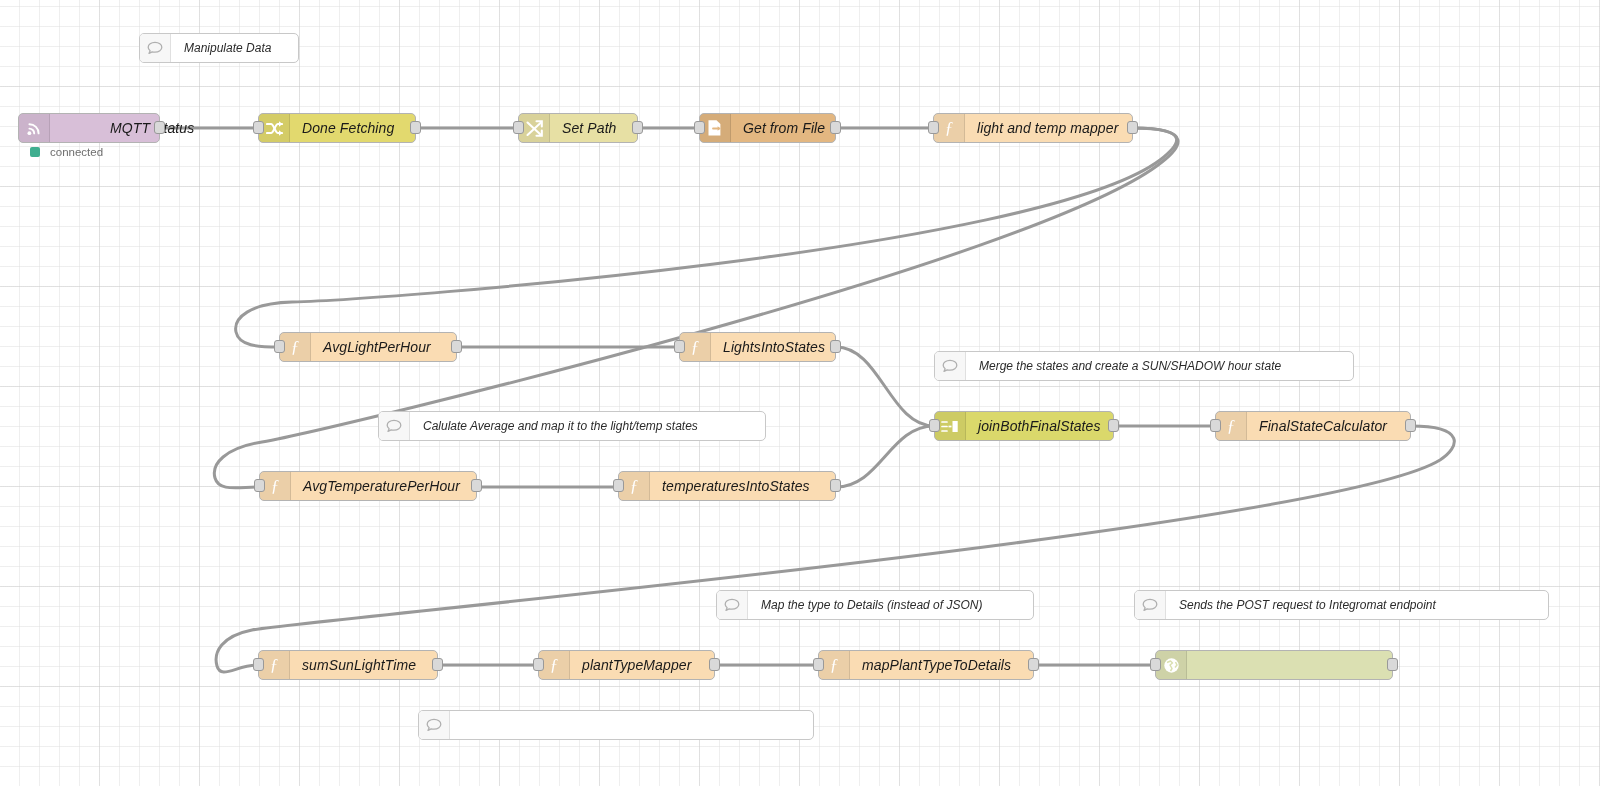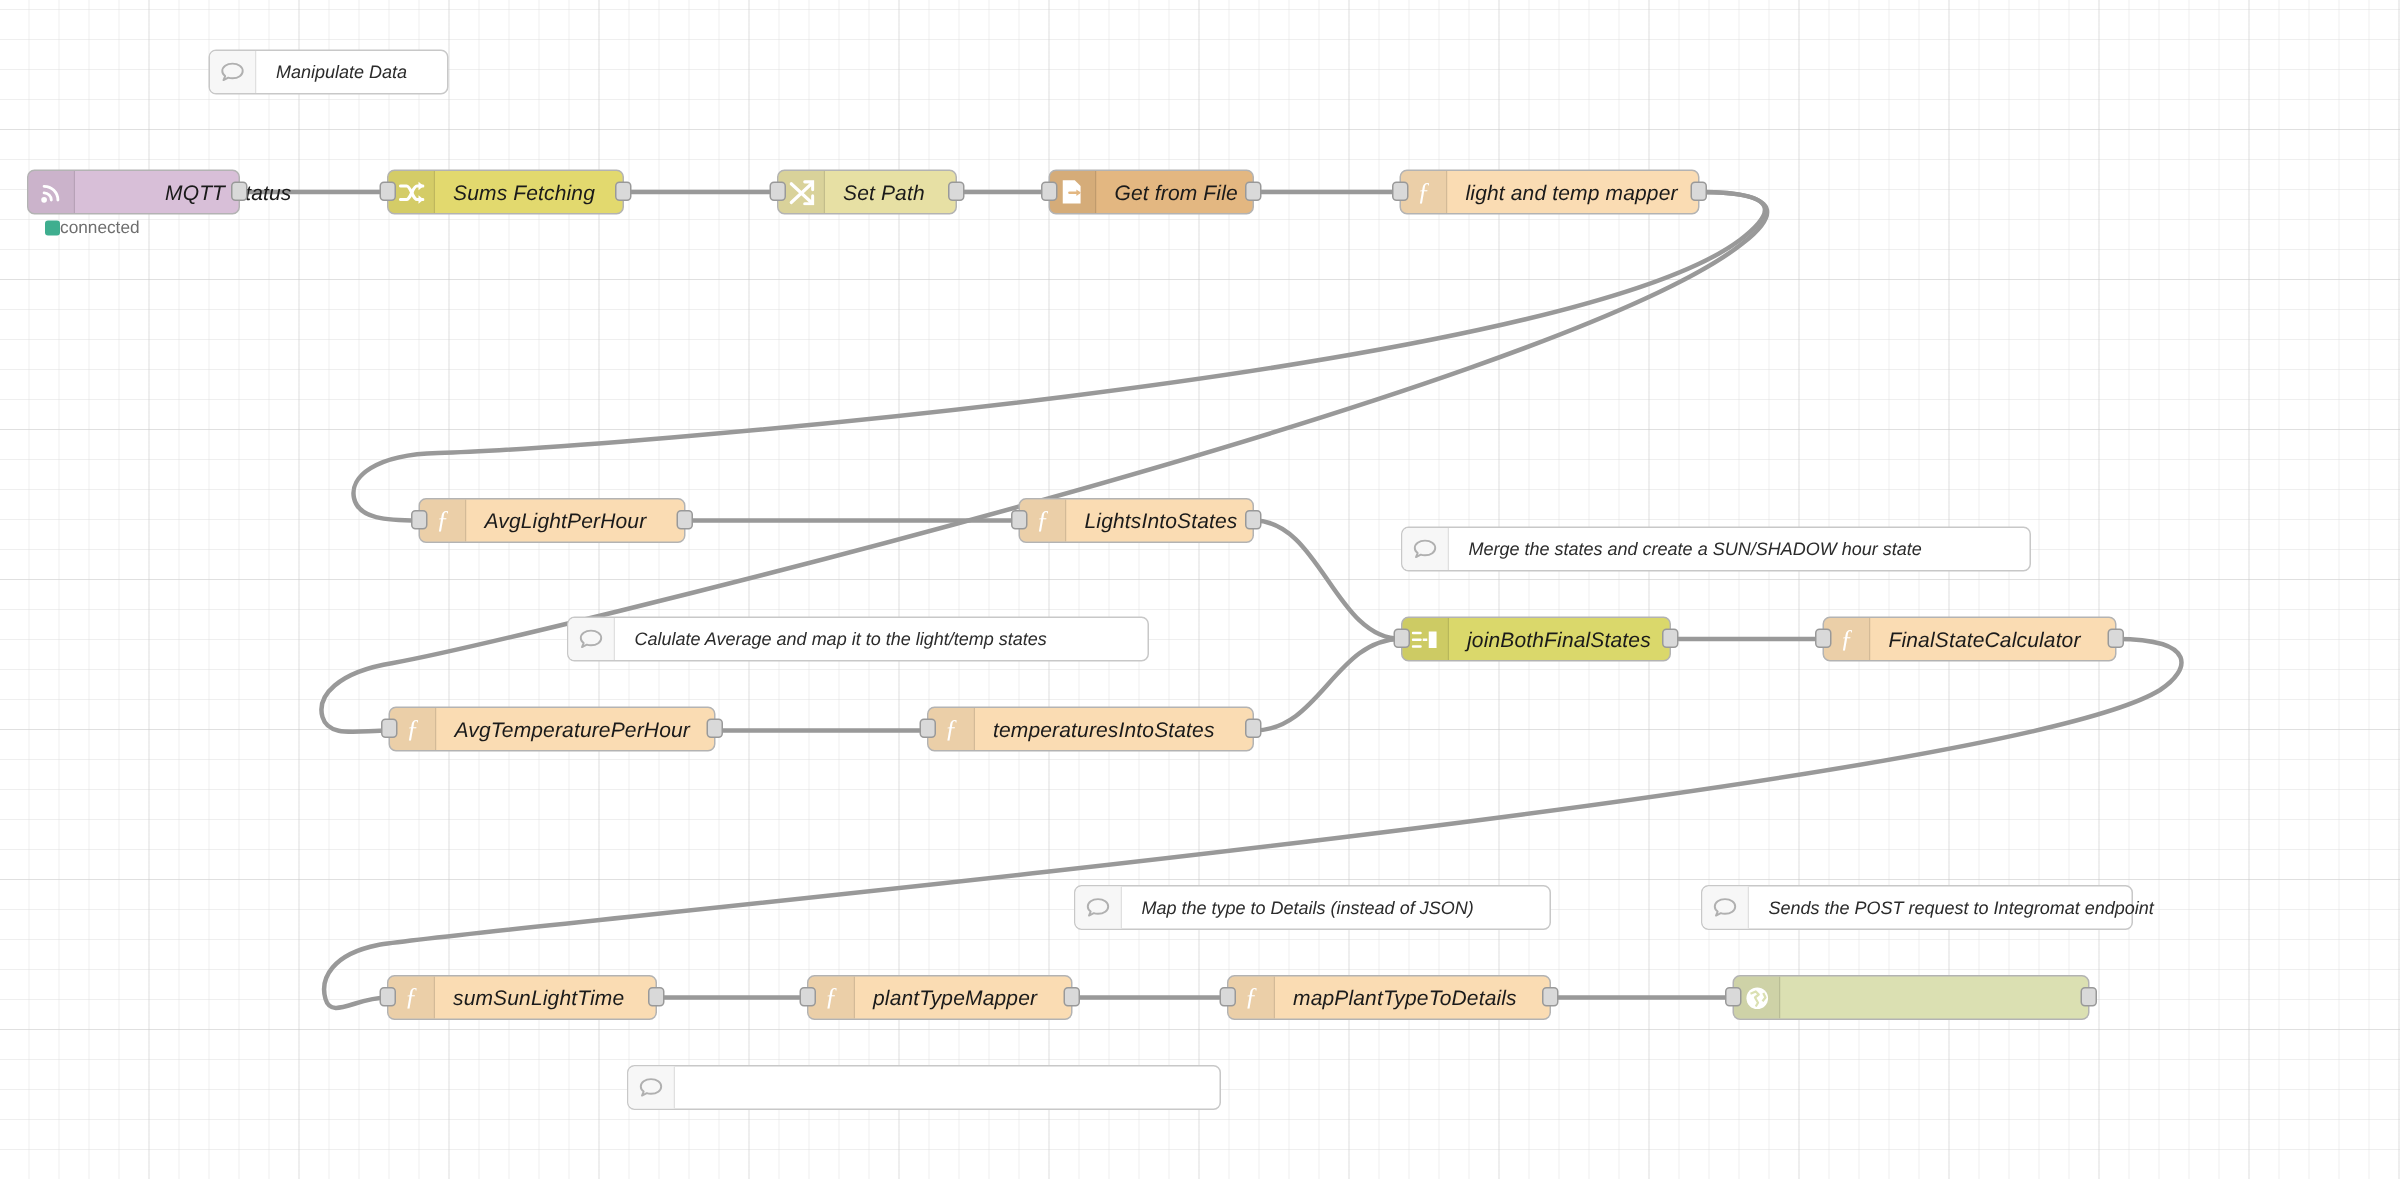"Sums Fetching" div.label { text: Sums -> Done }
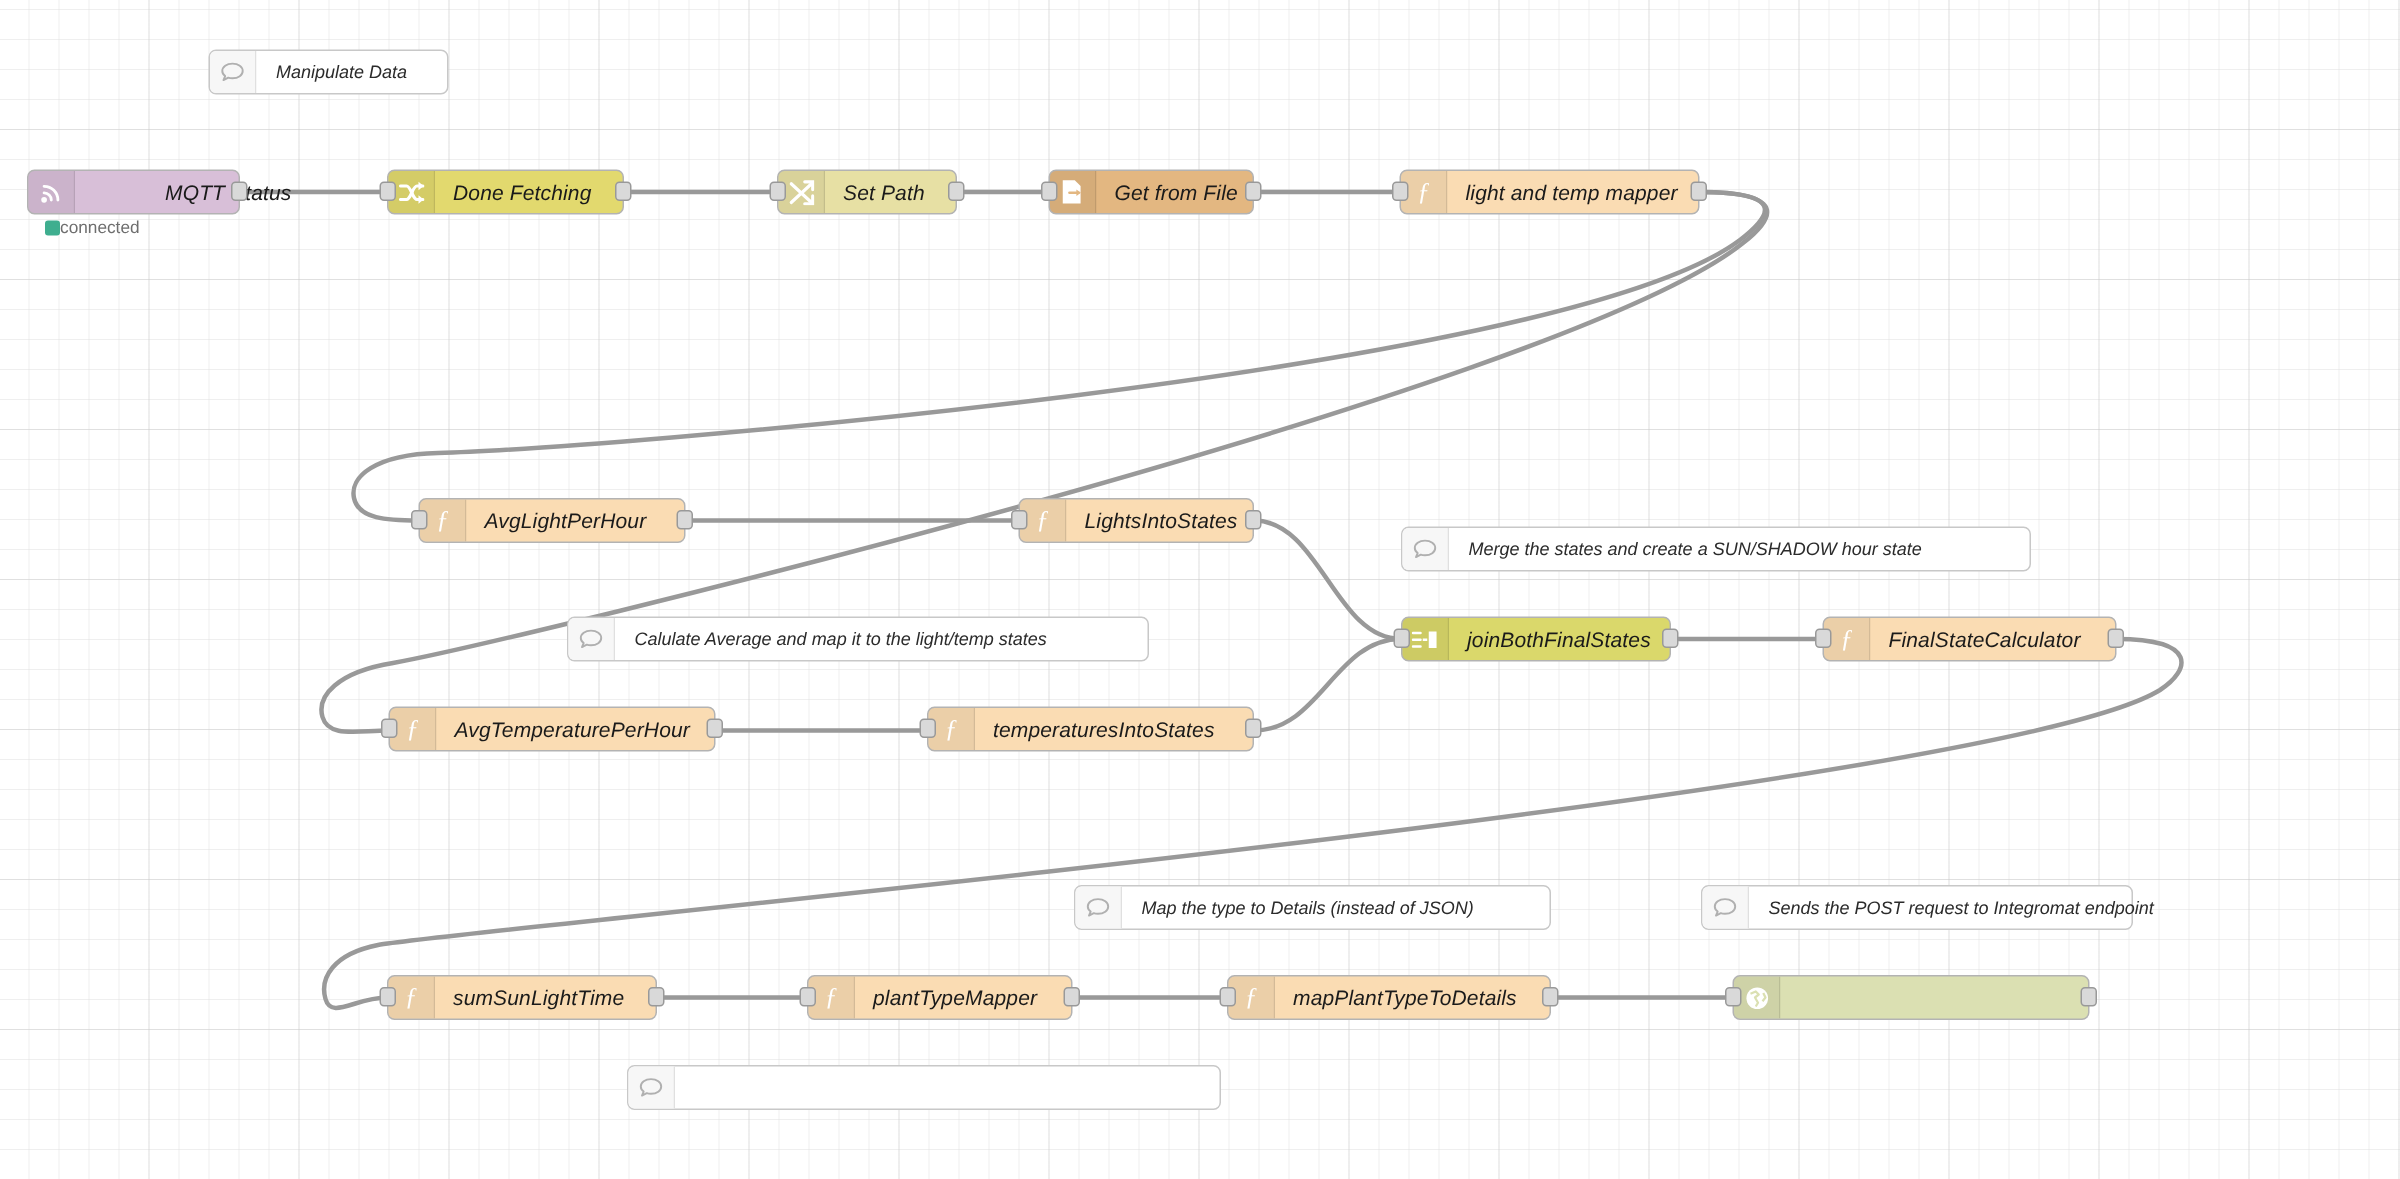"connected" .node-status { gap: 0 -> 10px }
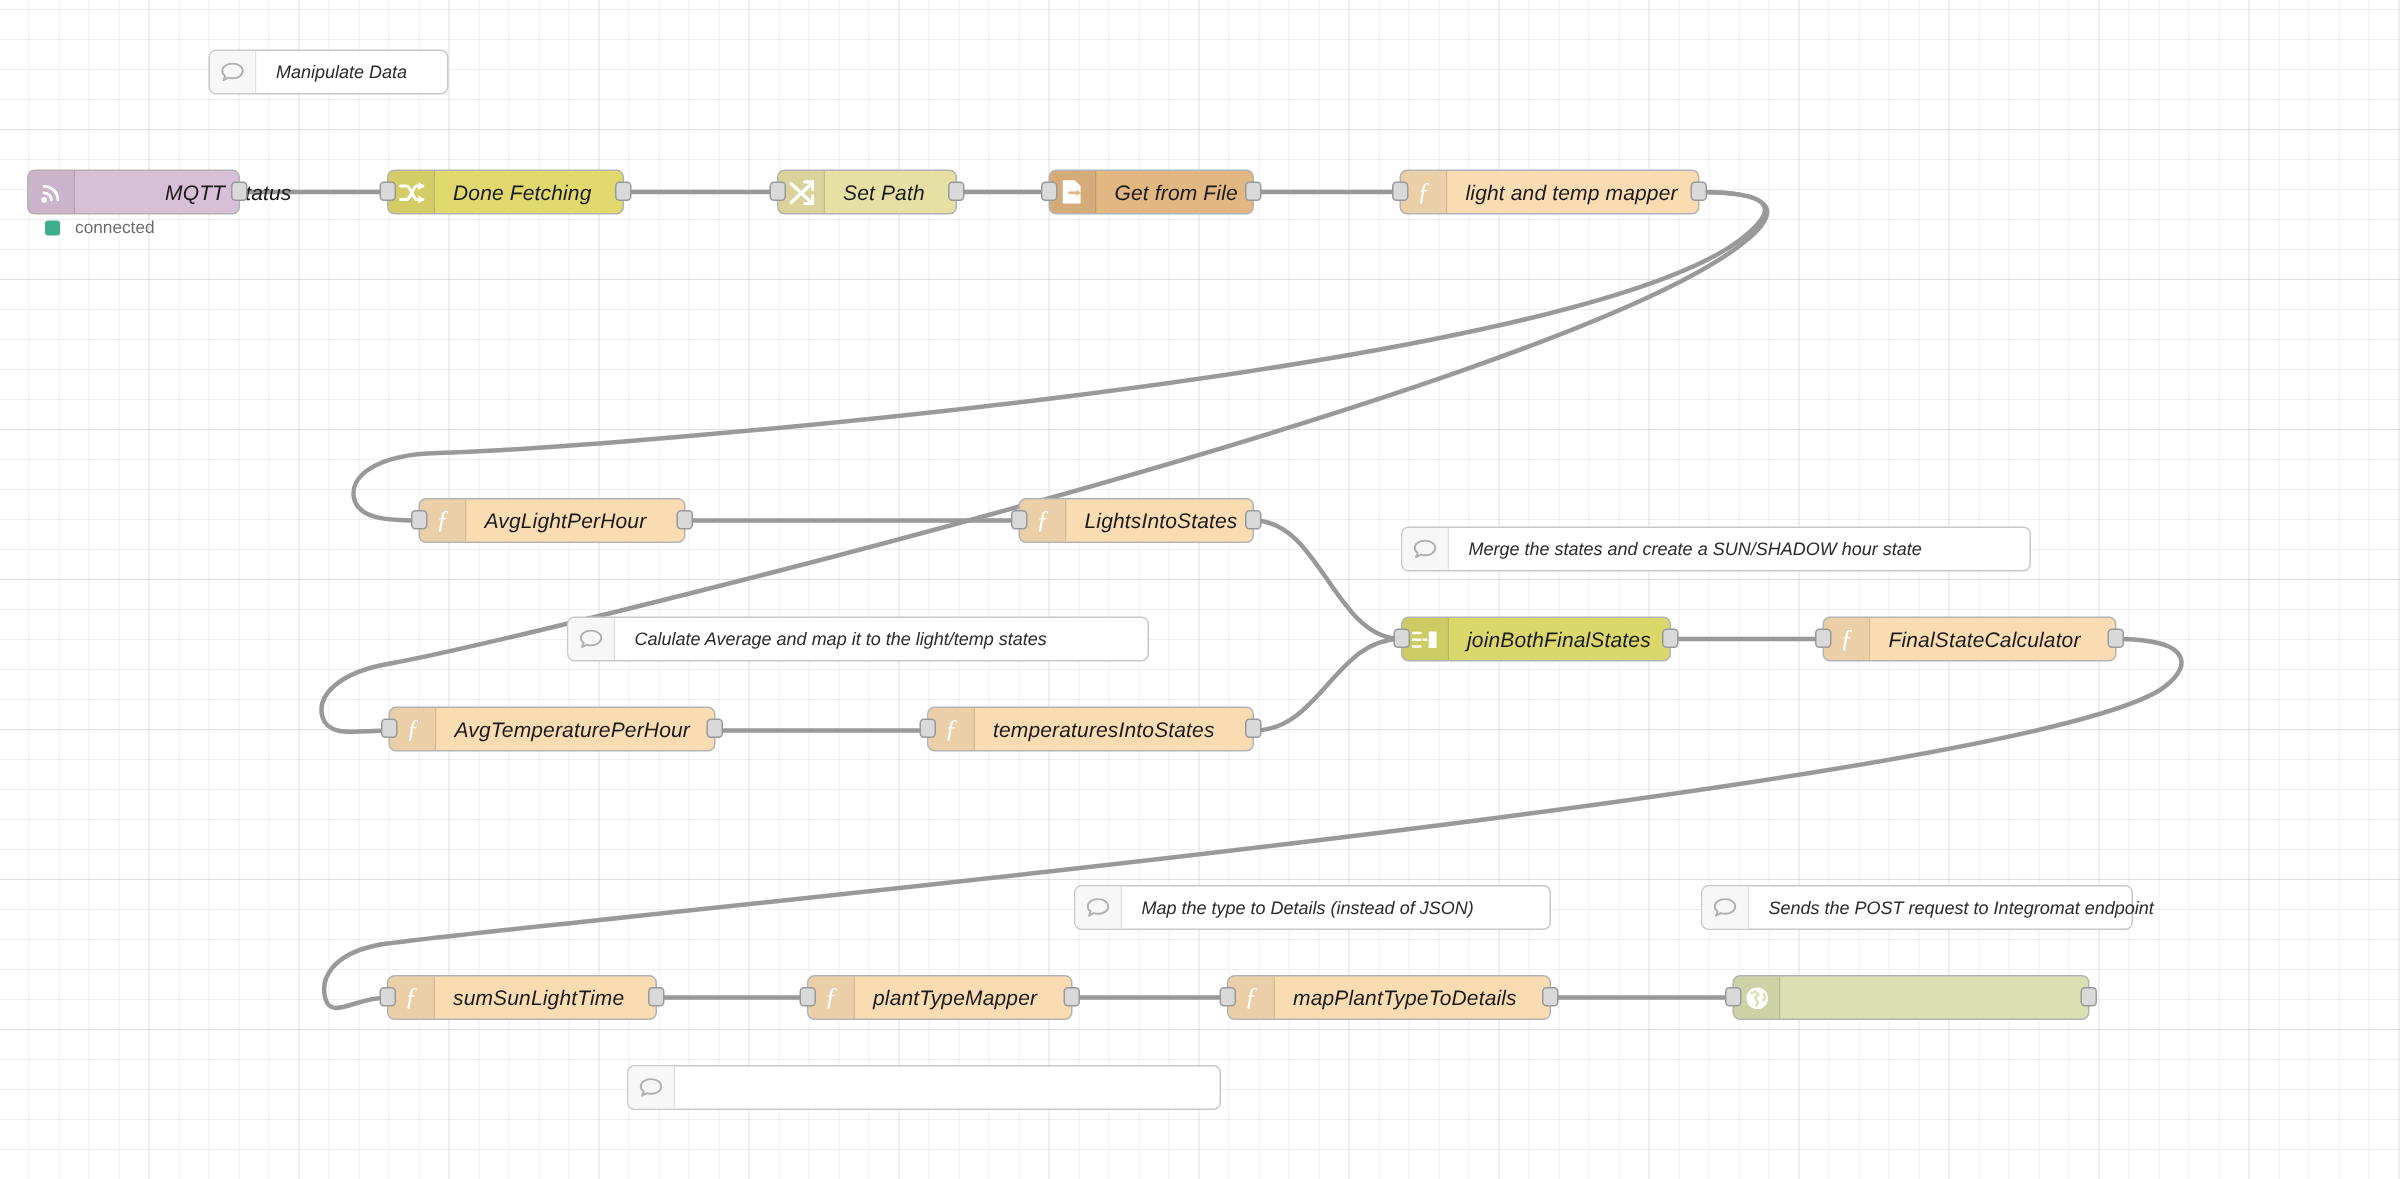"Sends the POST request to" div.comment { width: 288px -> 415px }
